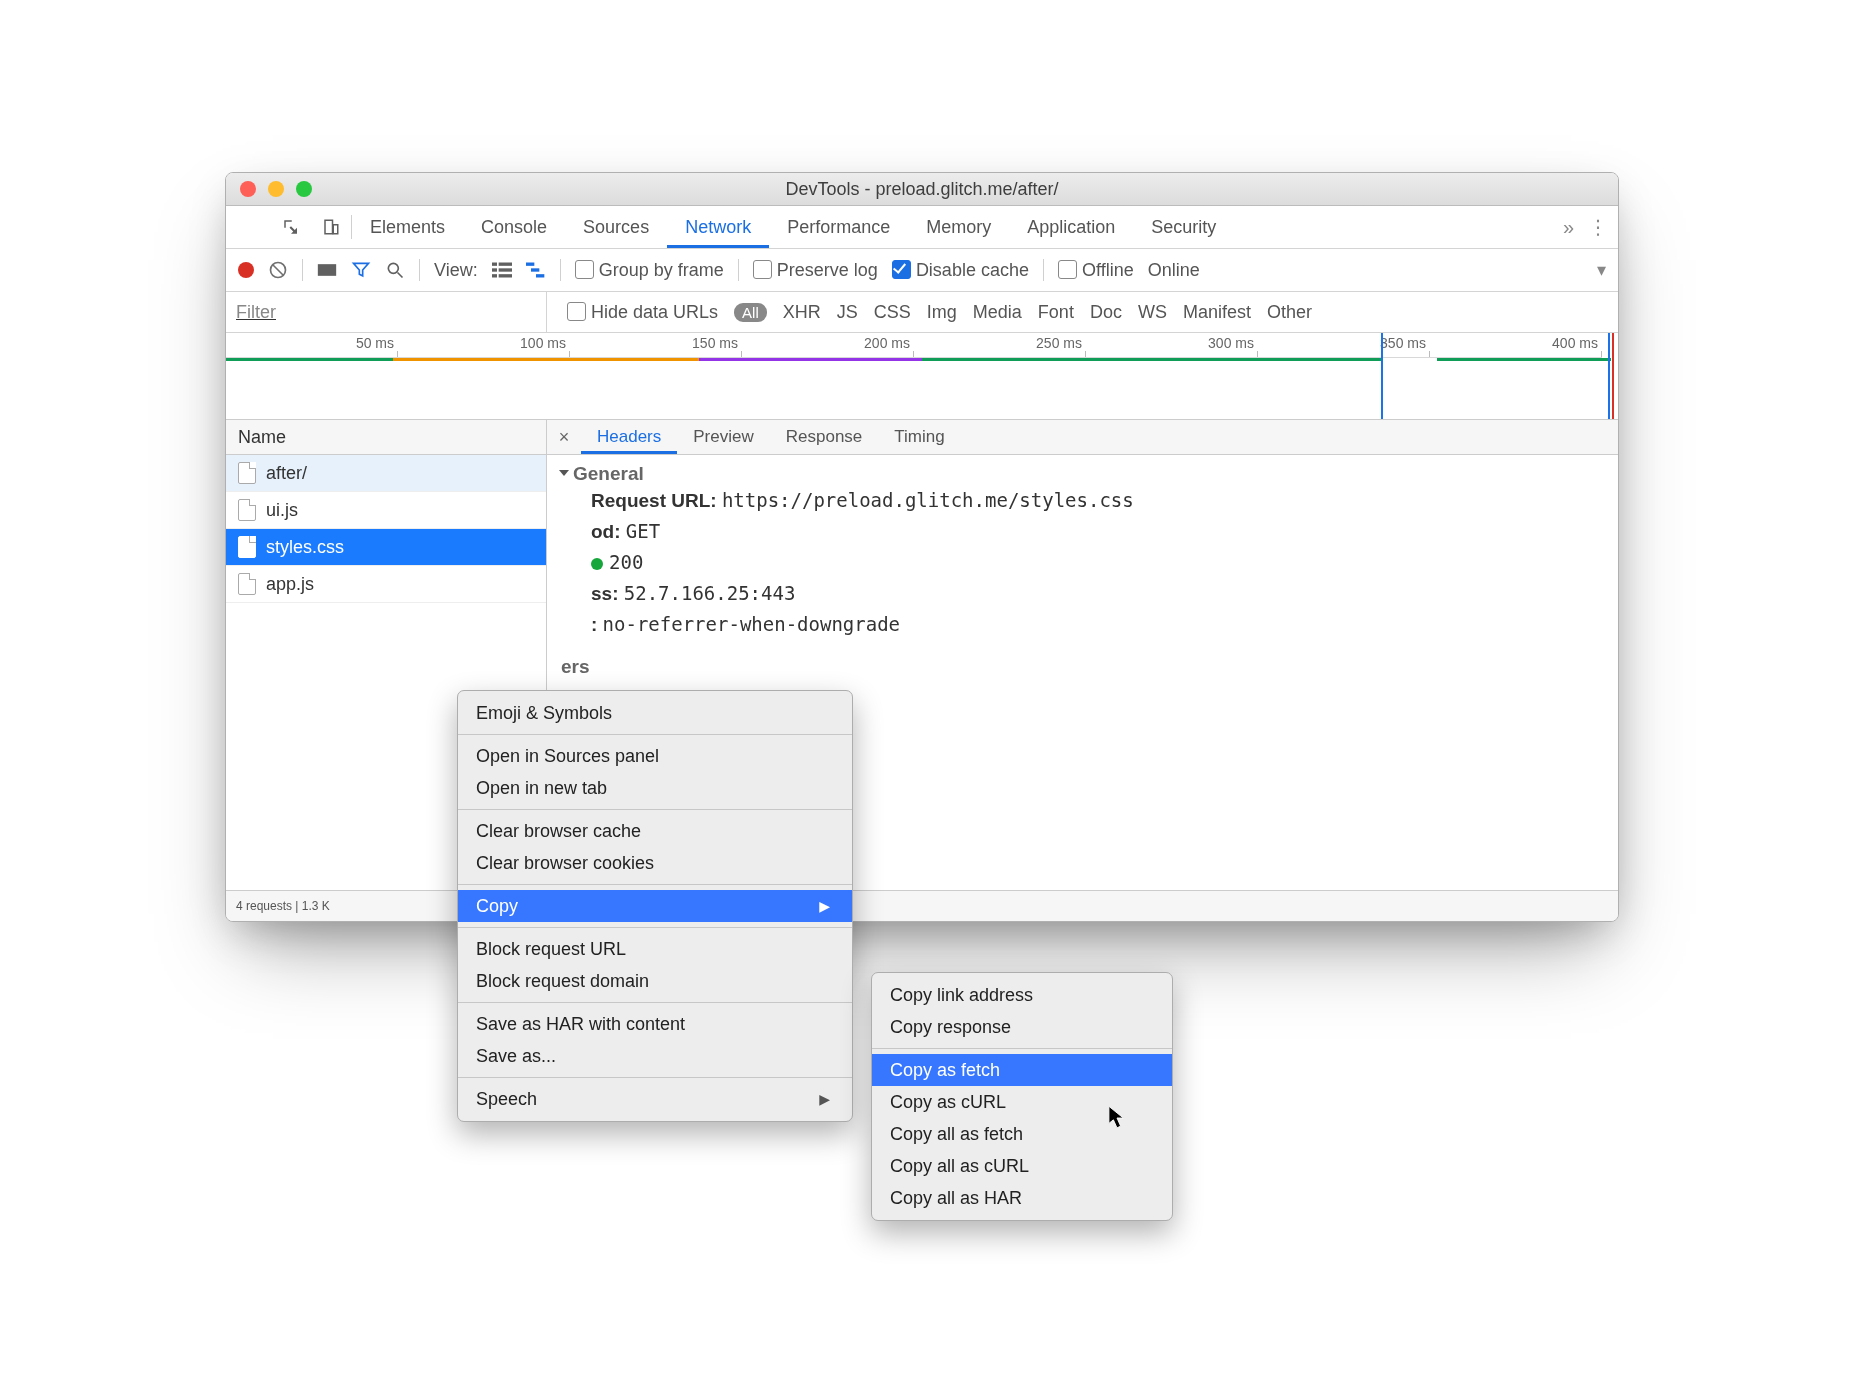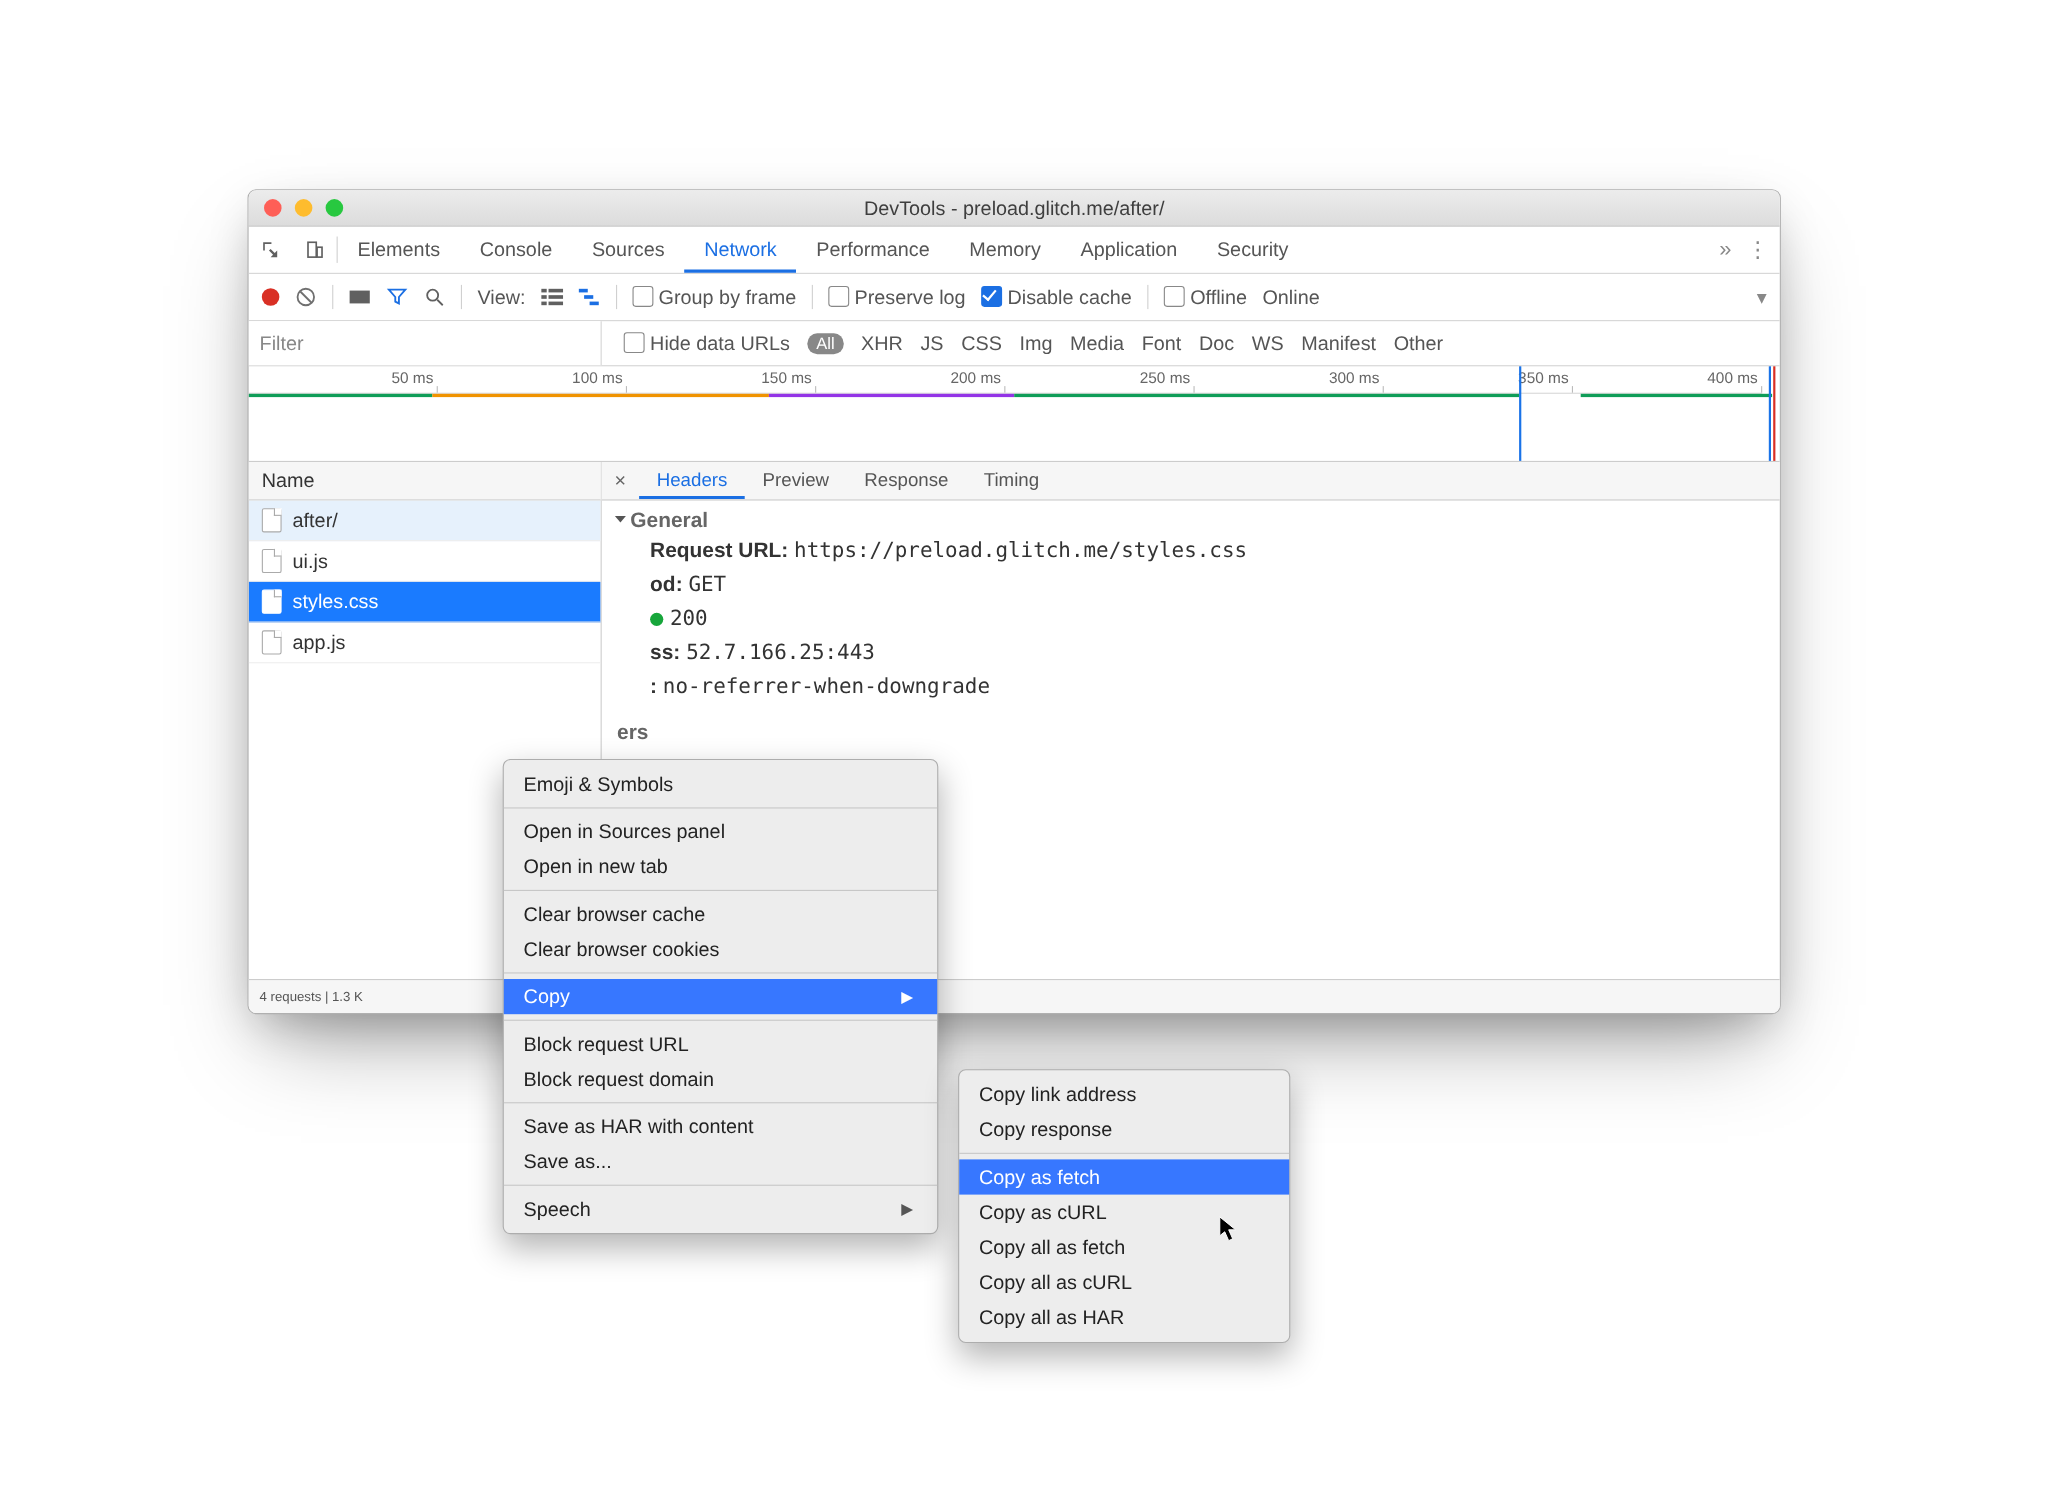"Elements" .tabbar { padding-left: none -> 45px }
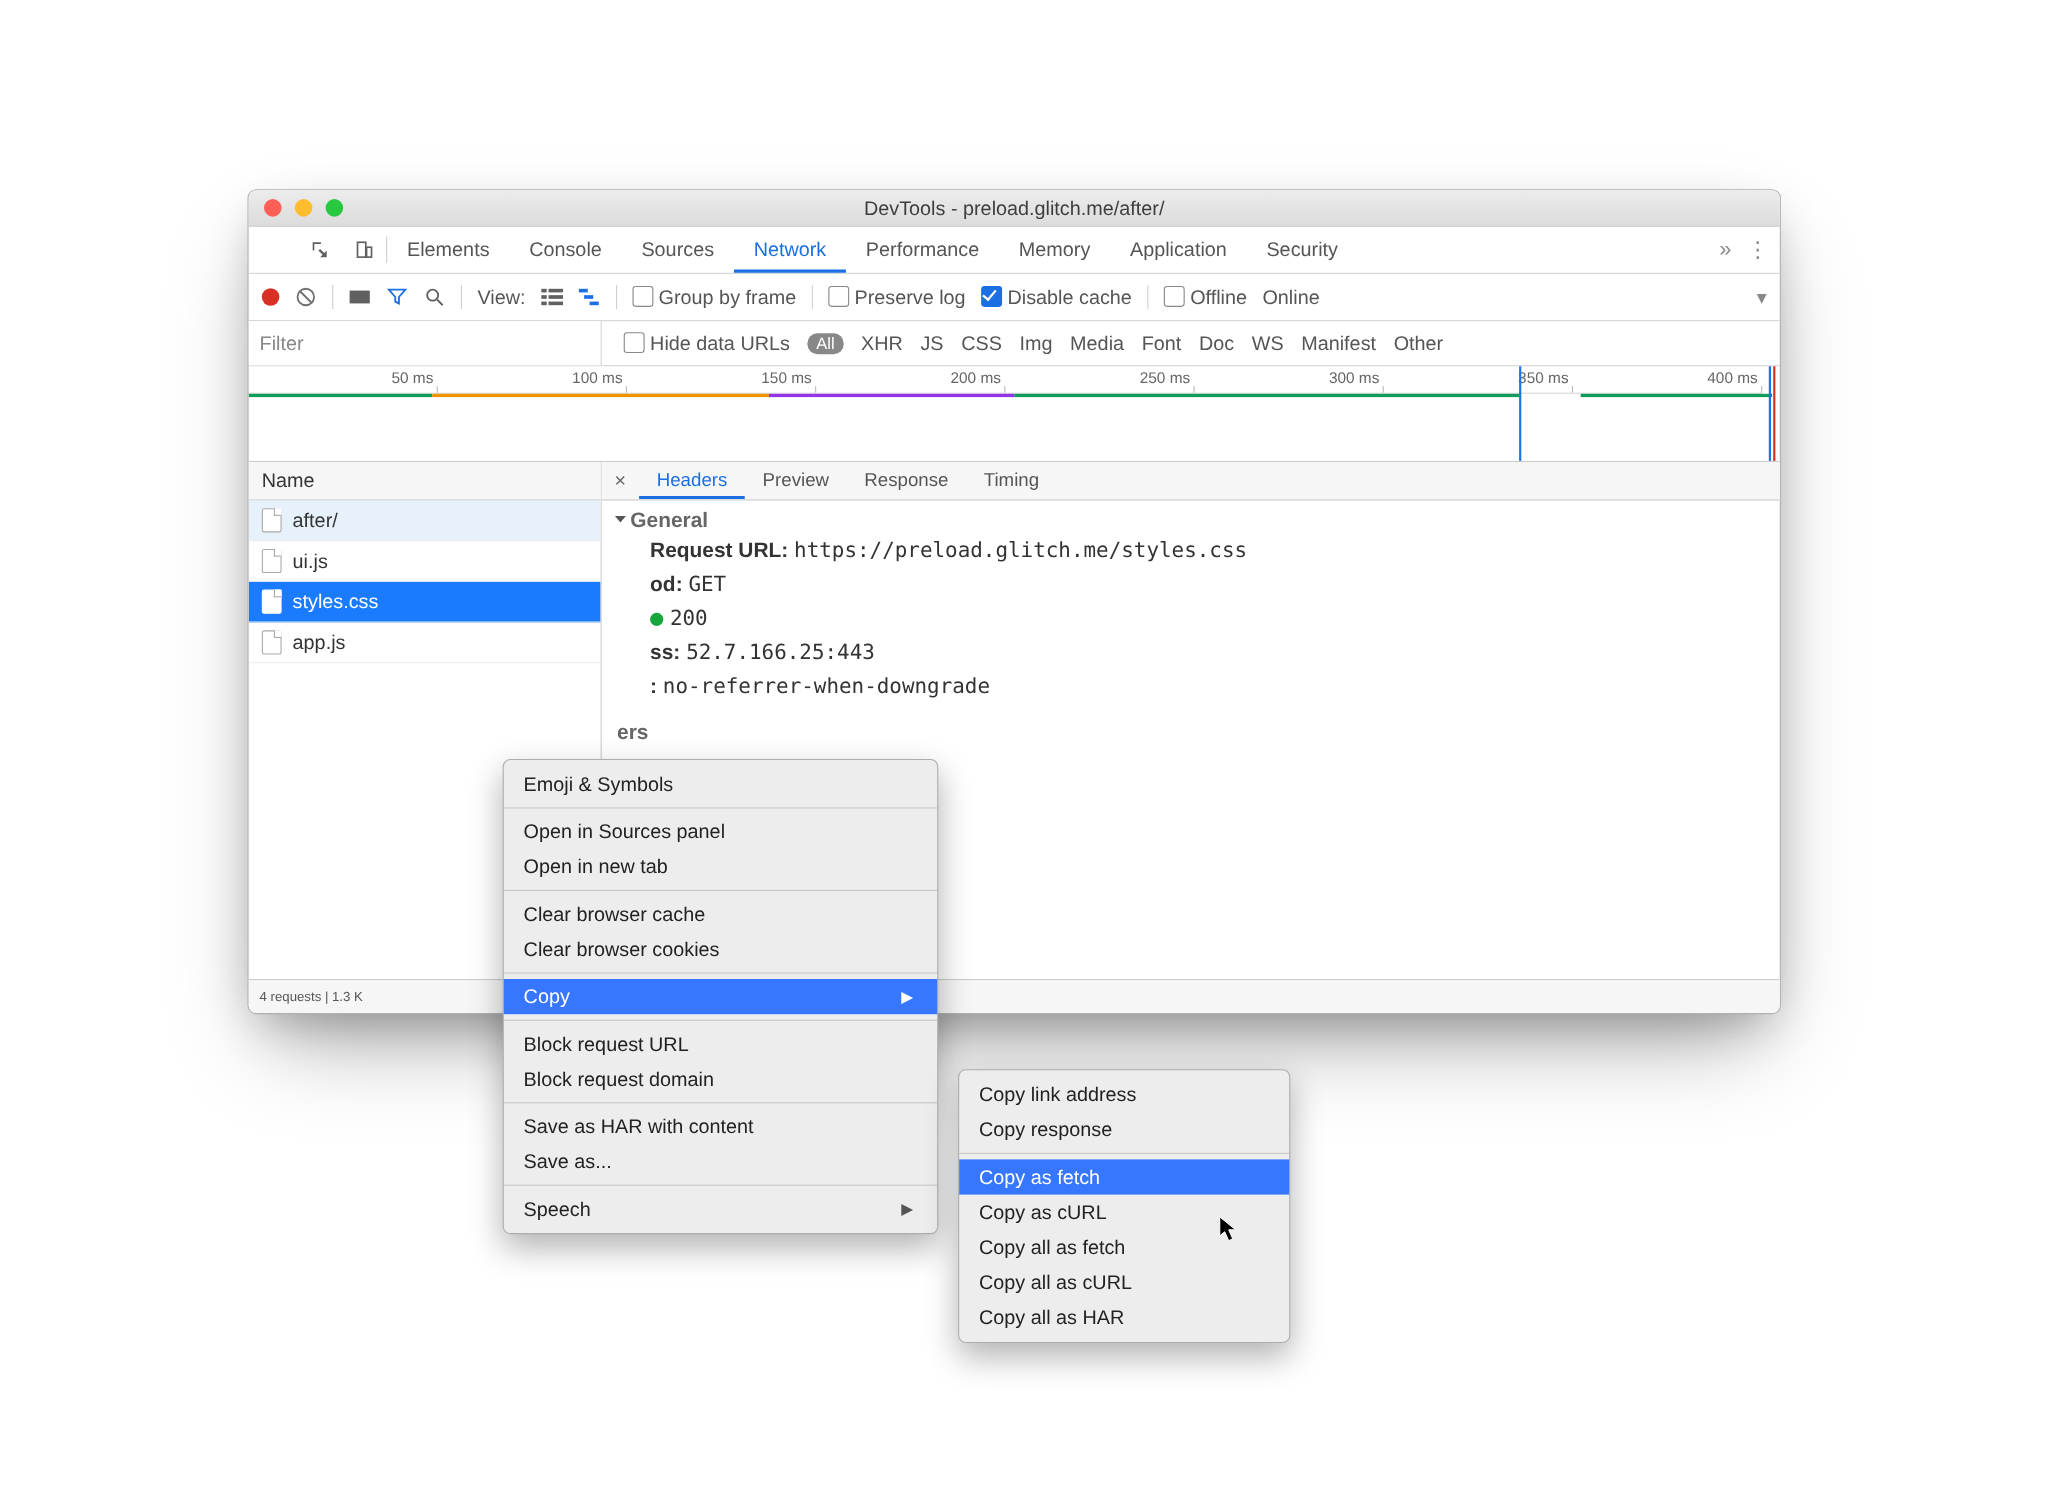"Filter" .filter-input { text-decoration: none -> underline }
